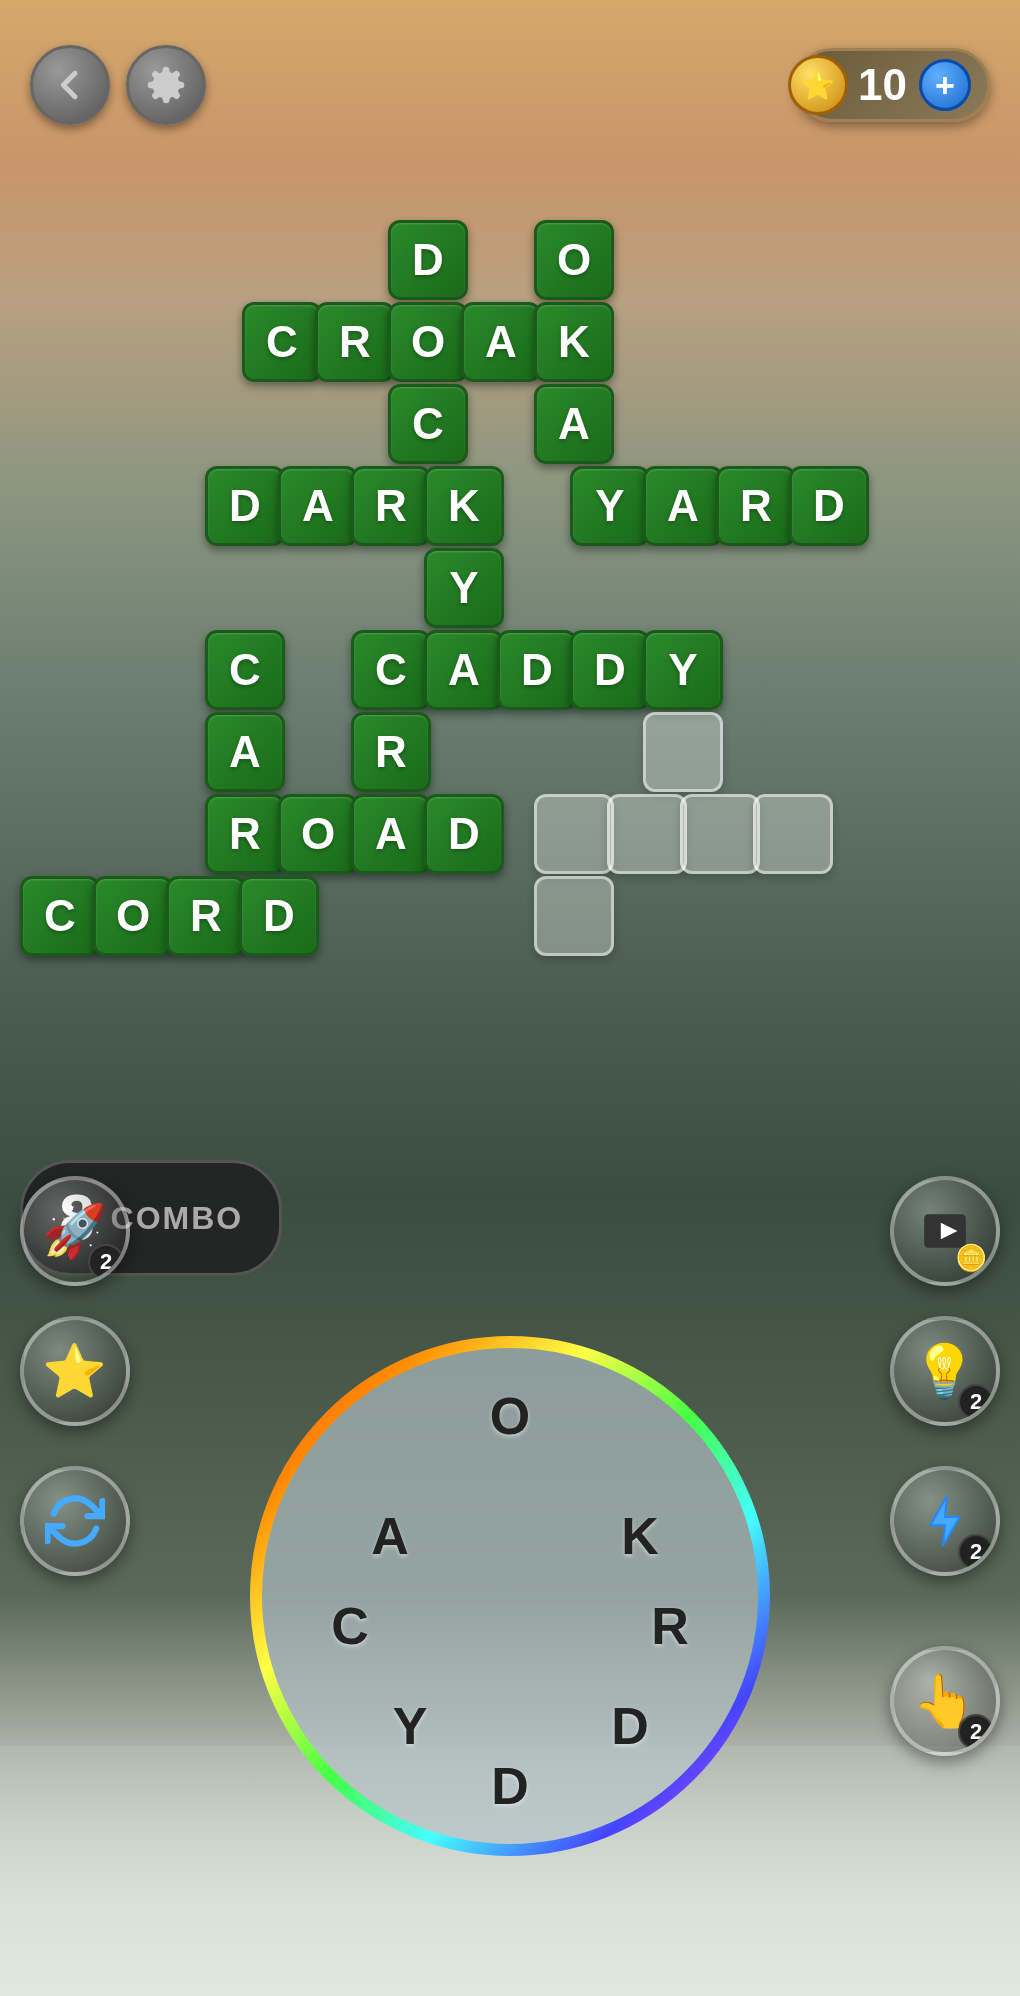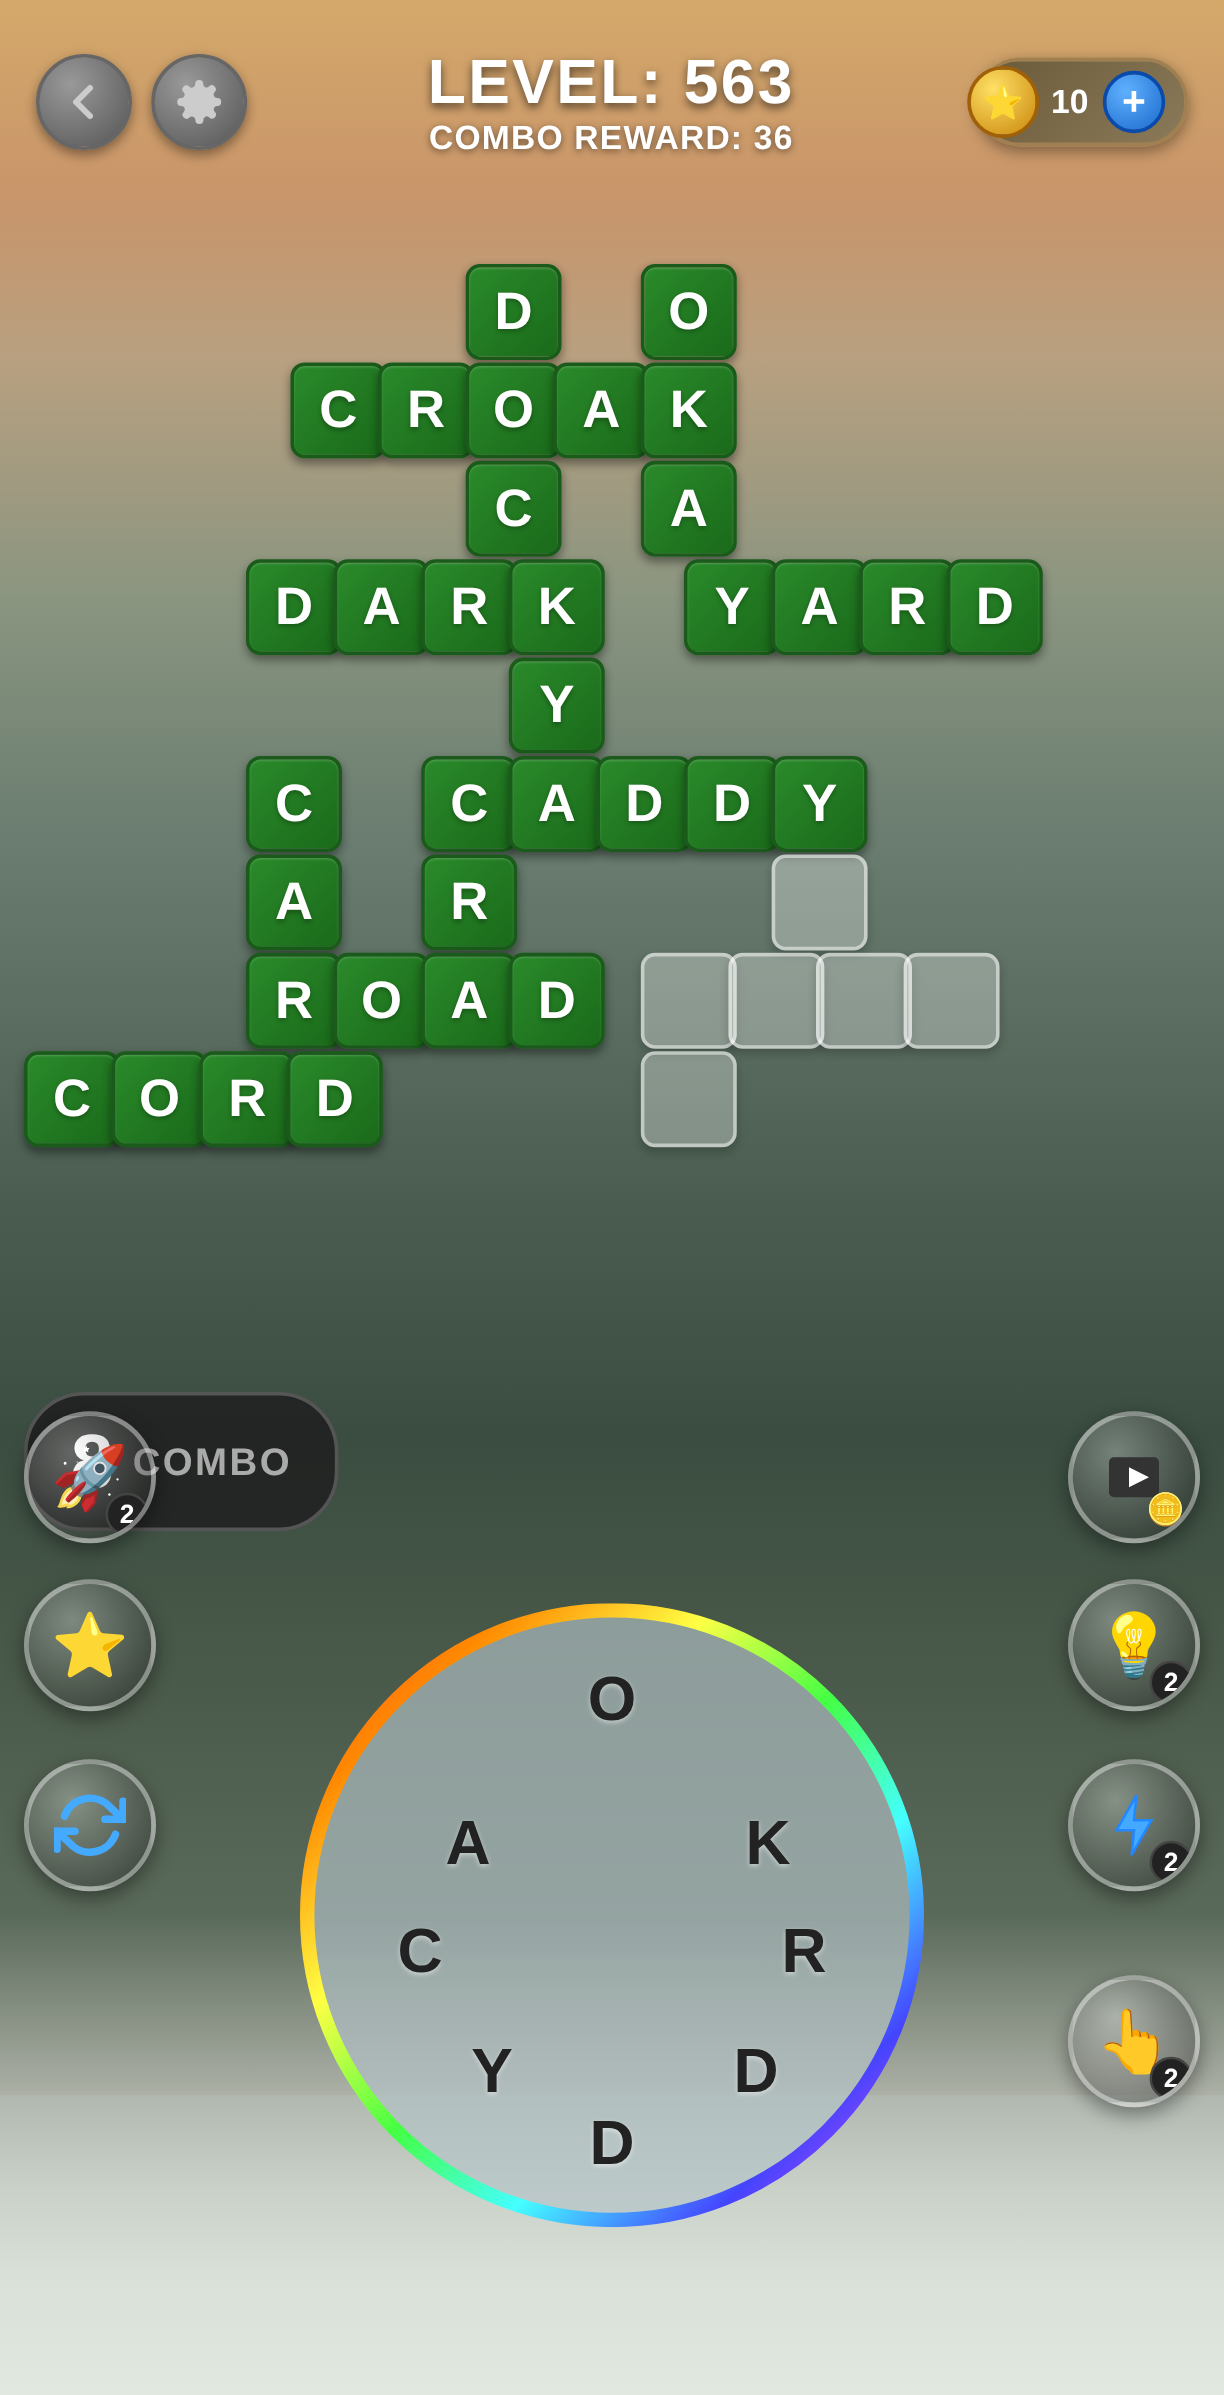"LEVEL: 563" div.header-center { html: <div> <div>LEVEL: 563</div> <div>COMBO REWARD: 36</div> </div> -> none }
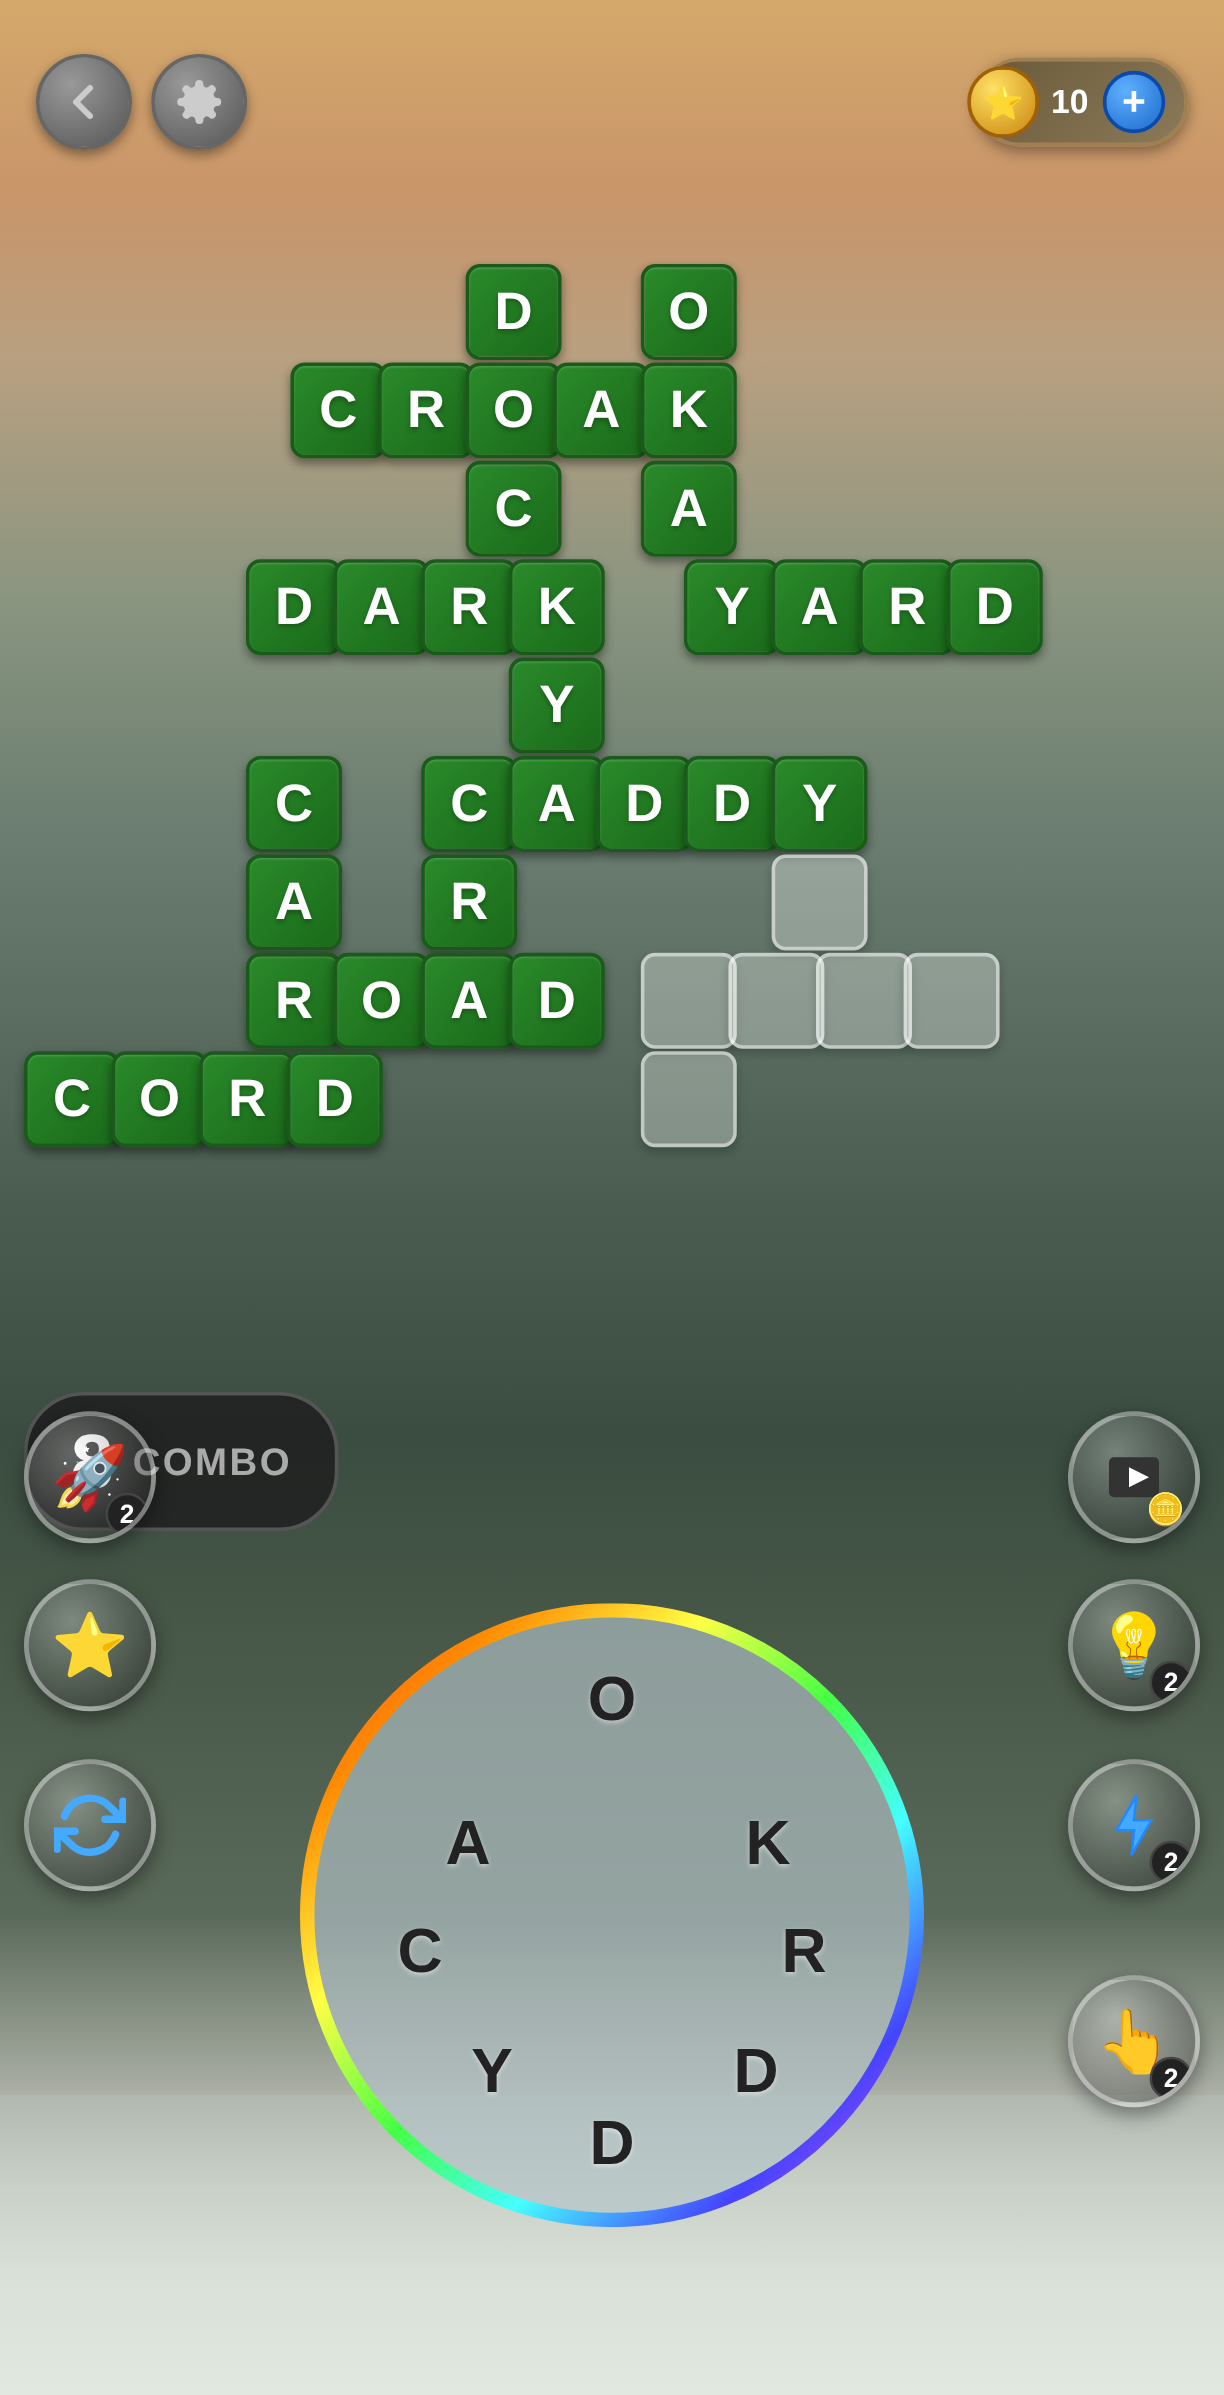"10" .coin-count { font-size: 28px -> 44px }
